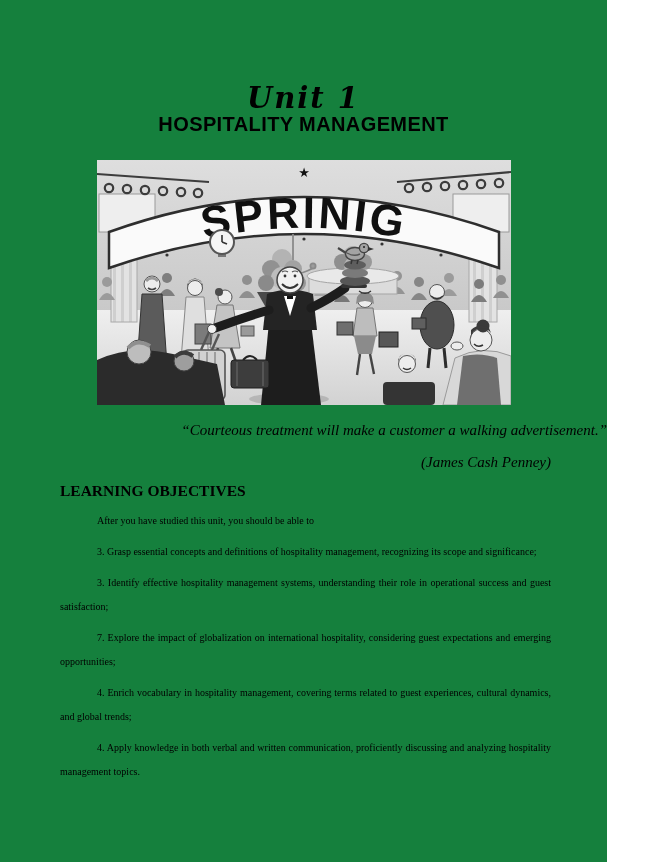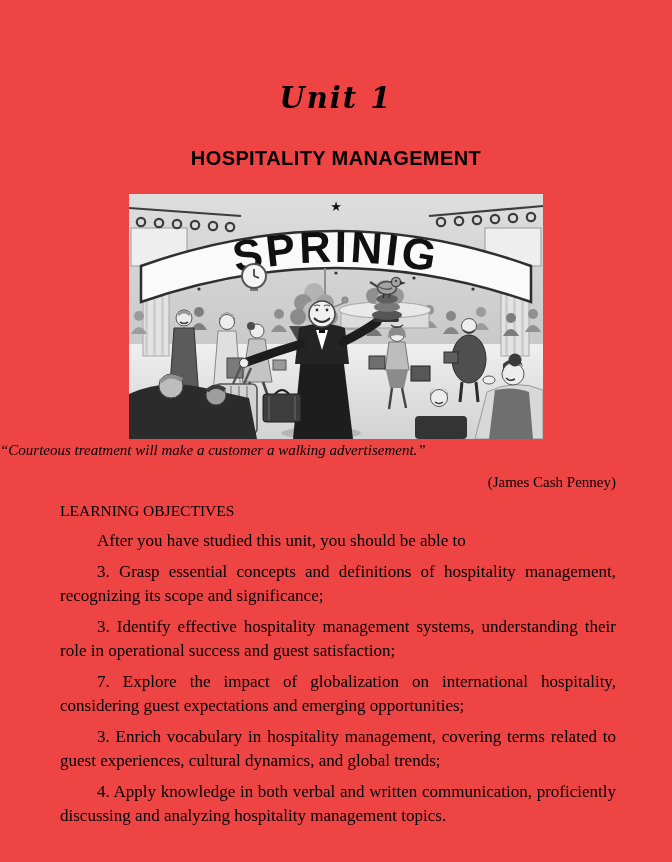"Unit 1" .page { background: #ef4444 -> #15803d; width: 672px -> 607px }
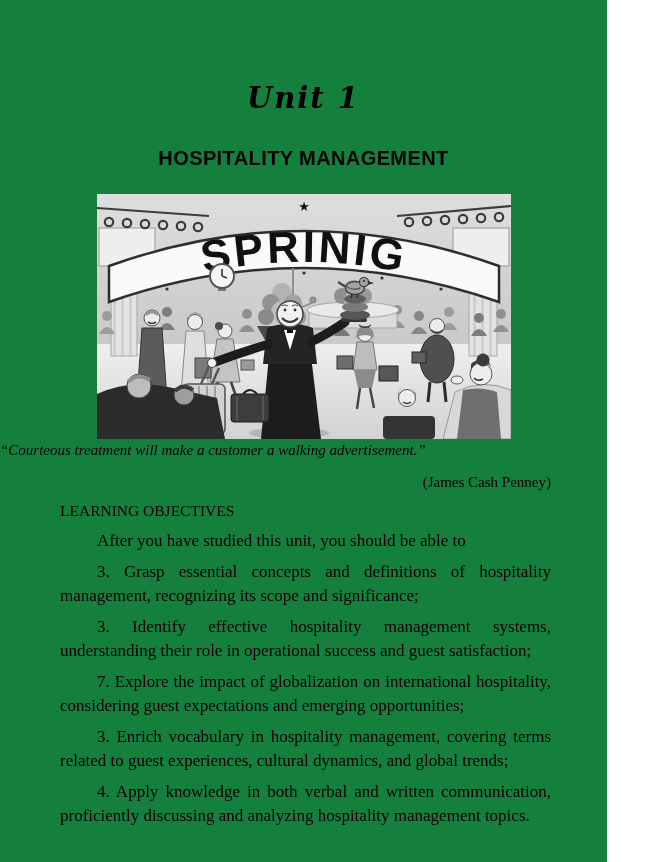"HOSPITALITY MANAGEMENT" .main-title { margin-top: 35px -> 1px }
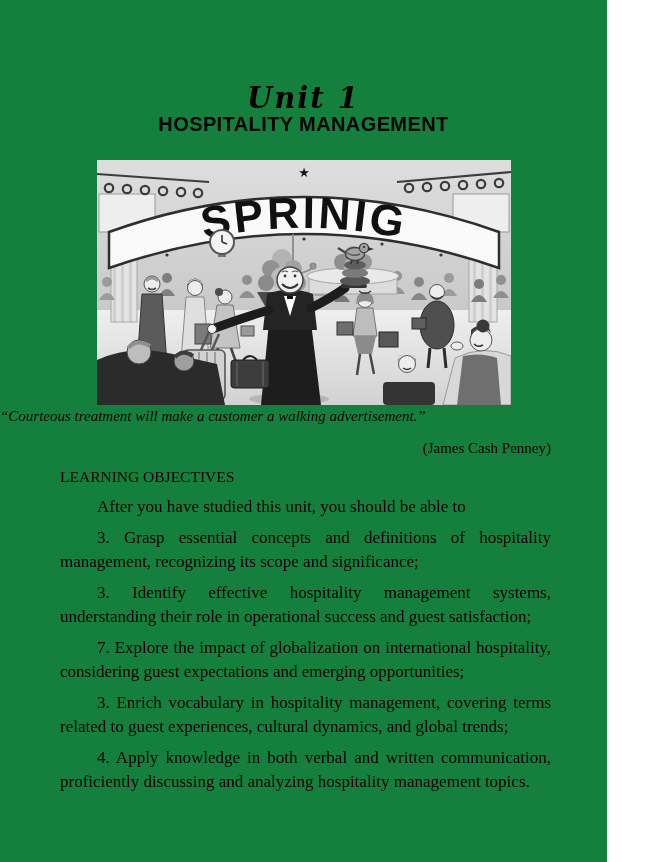"“Courteous treatment will make a" .quote-line { margin-top: none -> 14px; text-align: left -> right }
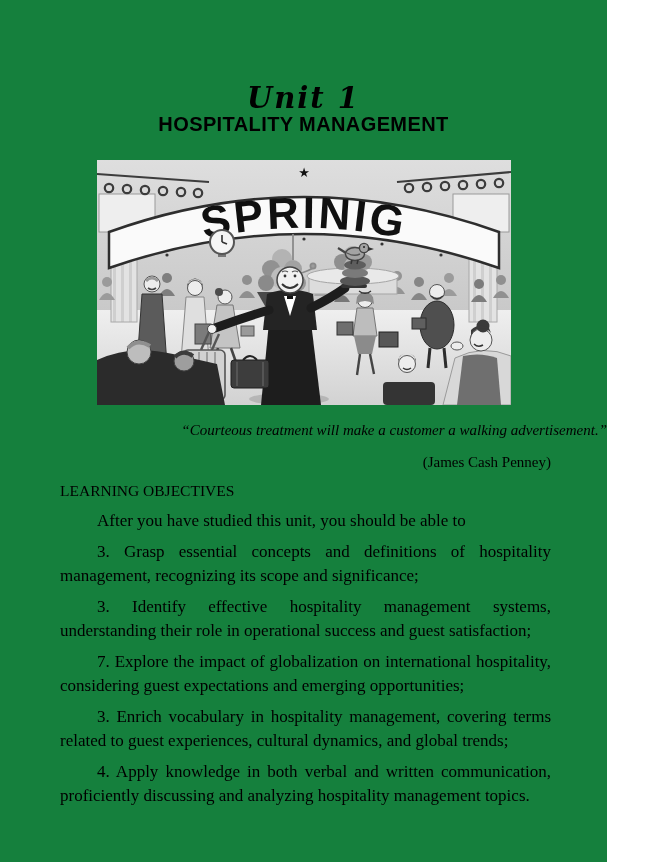"(James Cash Penney)" .attribution { font-style: none -> italic }
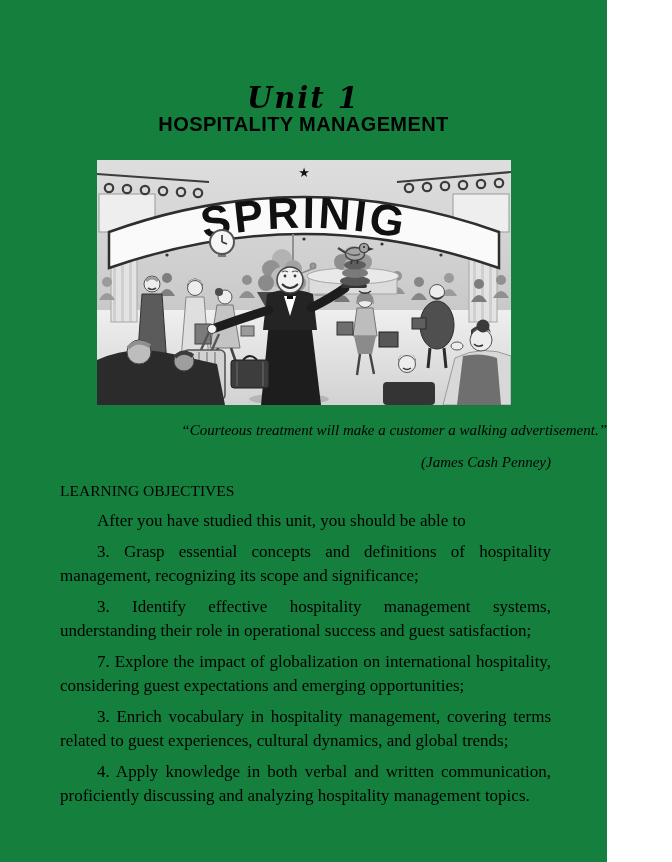"LEARNING OBJECTIVES" .objectives-heading { font-weight: normal -> bold }
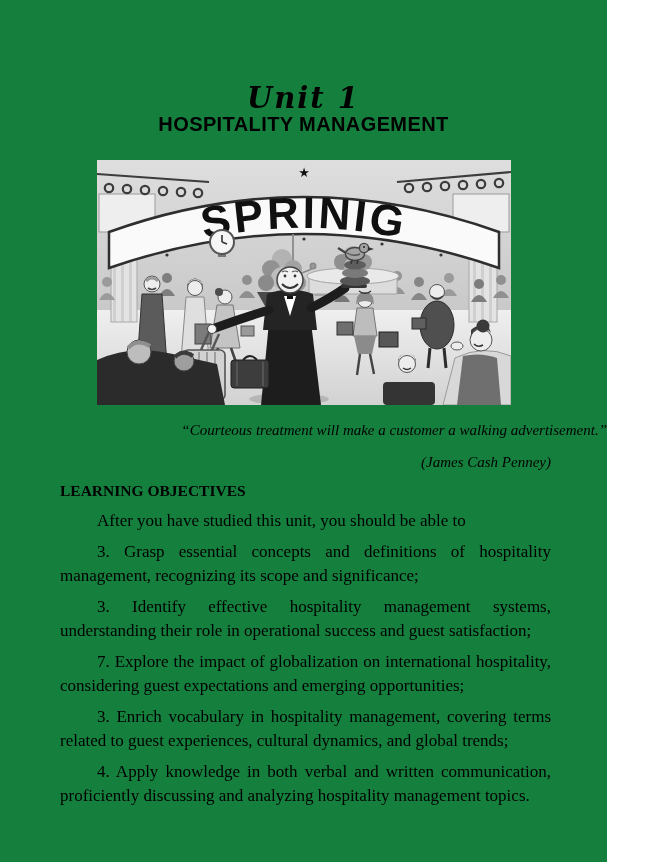"After you have studied this" .para { font-size: 17px -> 10px }
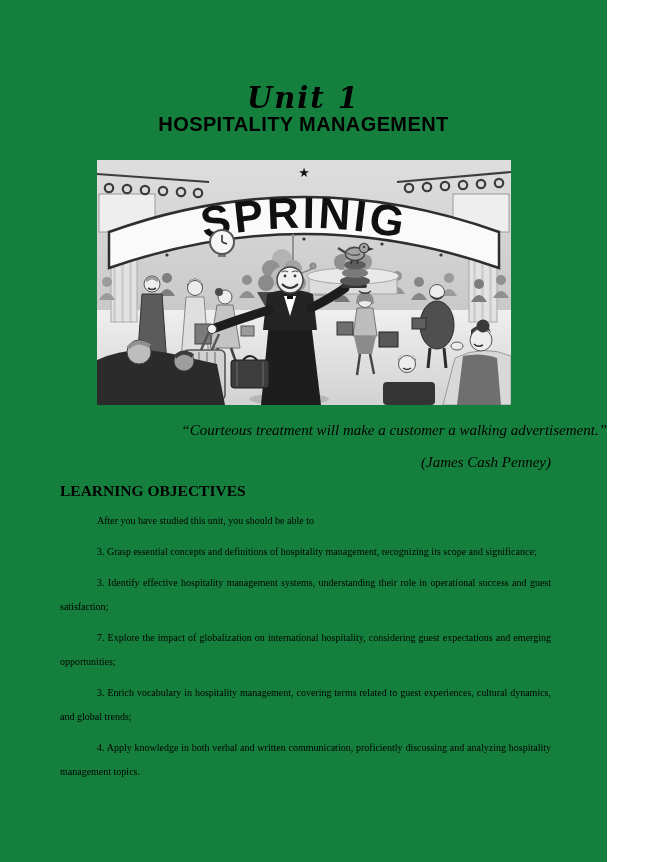"3. Enrich vocabulary in hospitality" p.para { text: 3 -> 4 }
